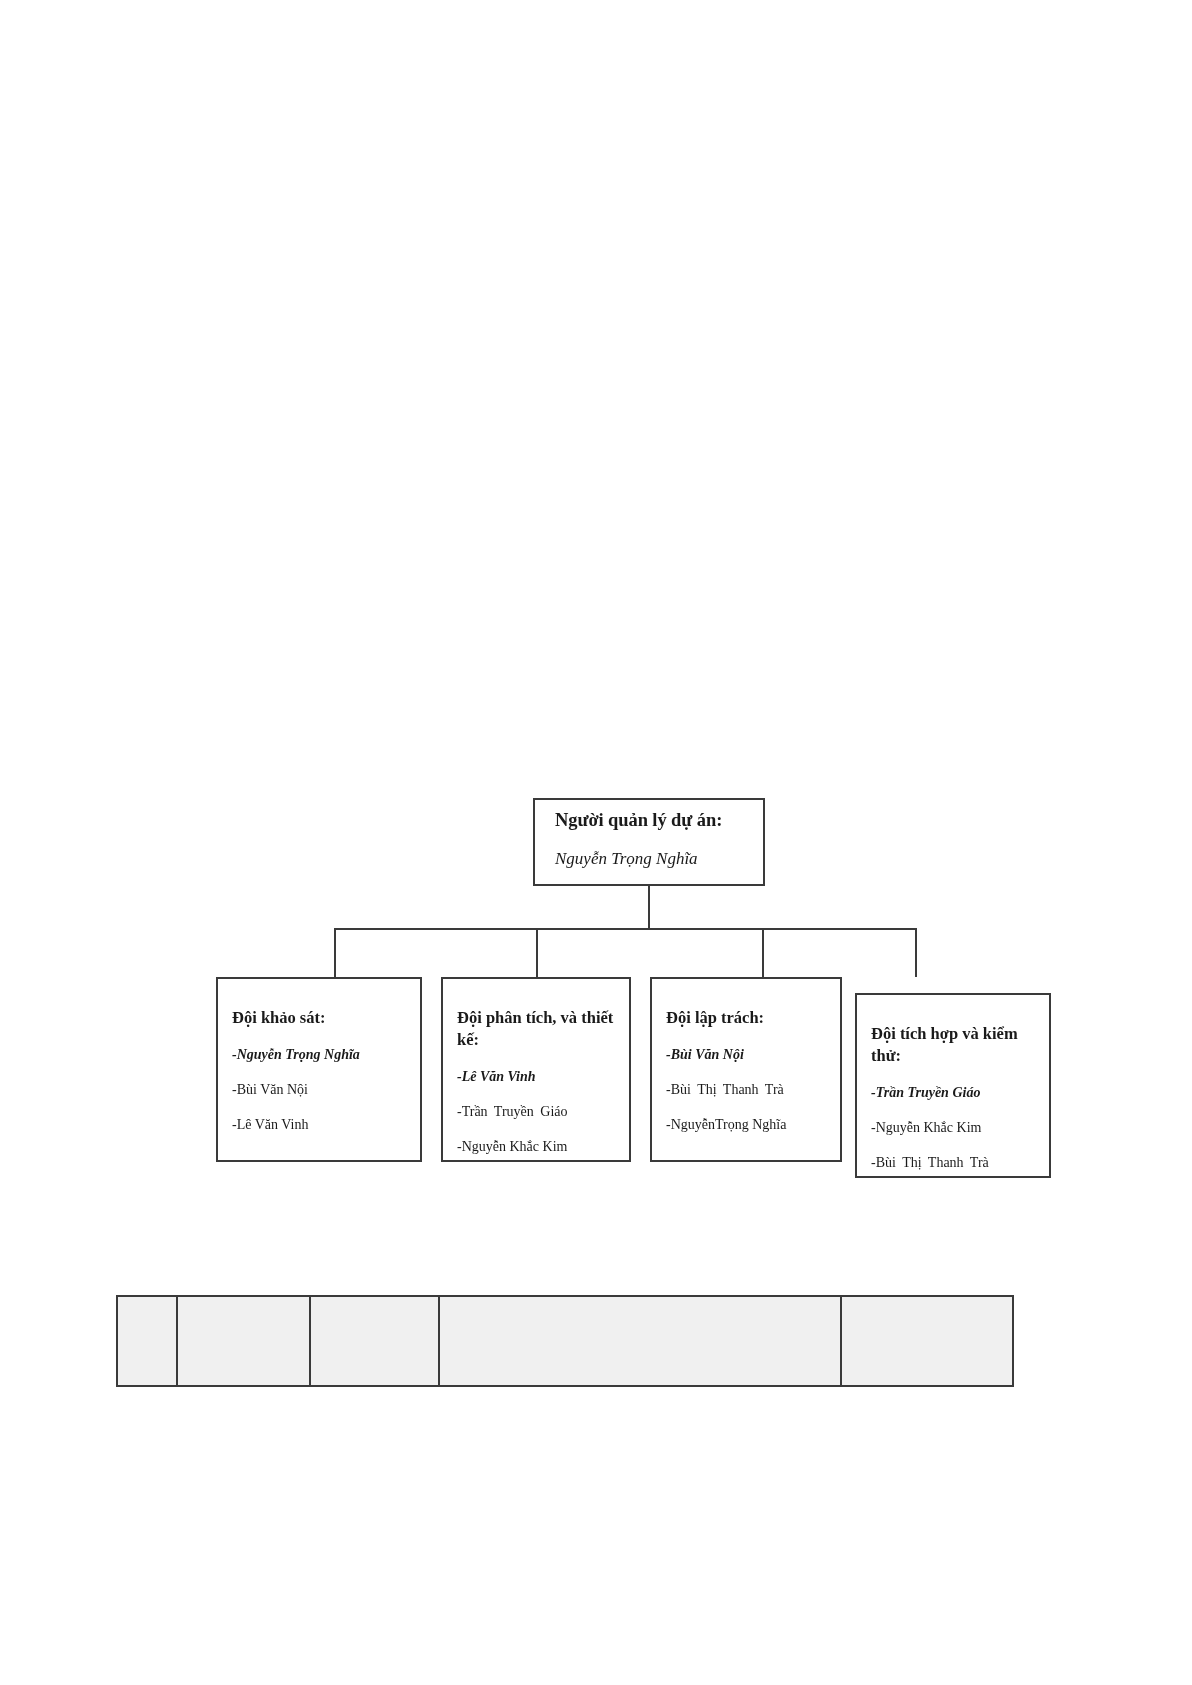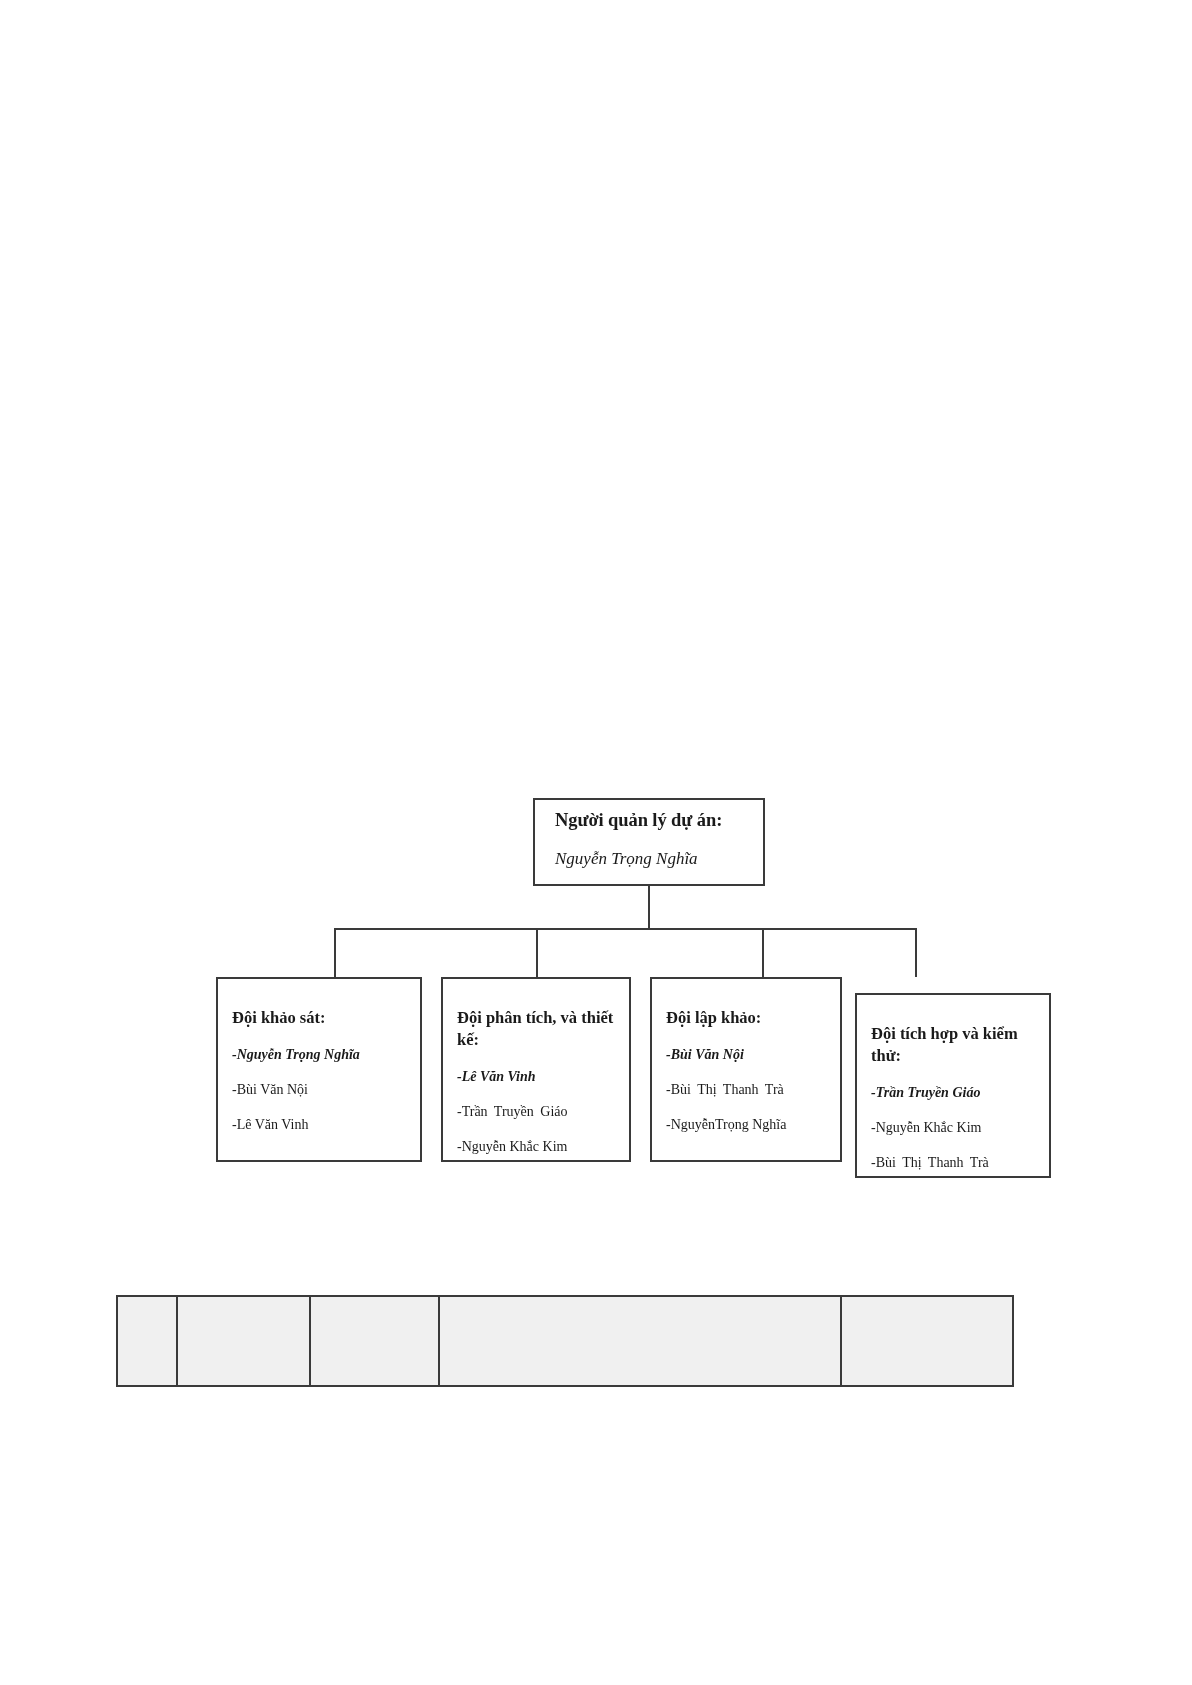"Đội lập khảo:" div.team-title { text: khảo -> trách }
